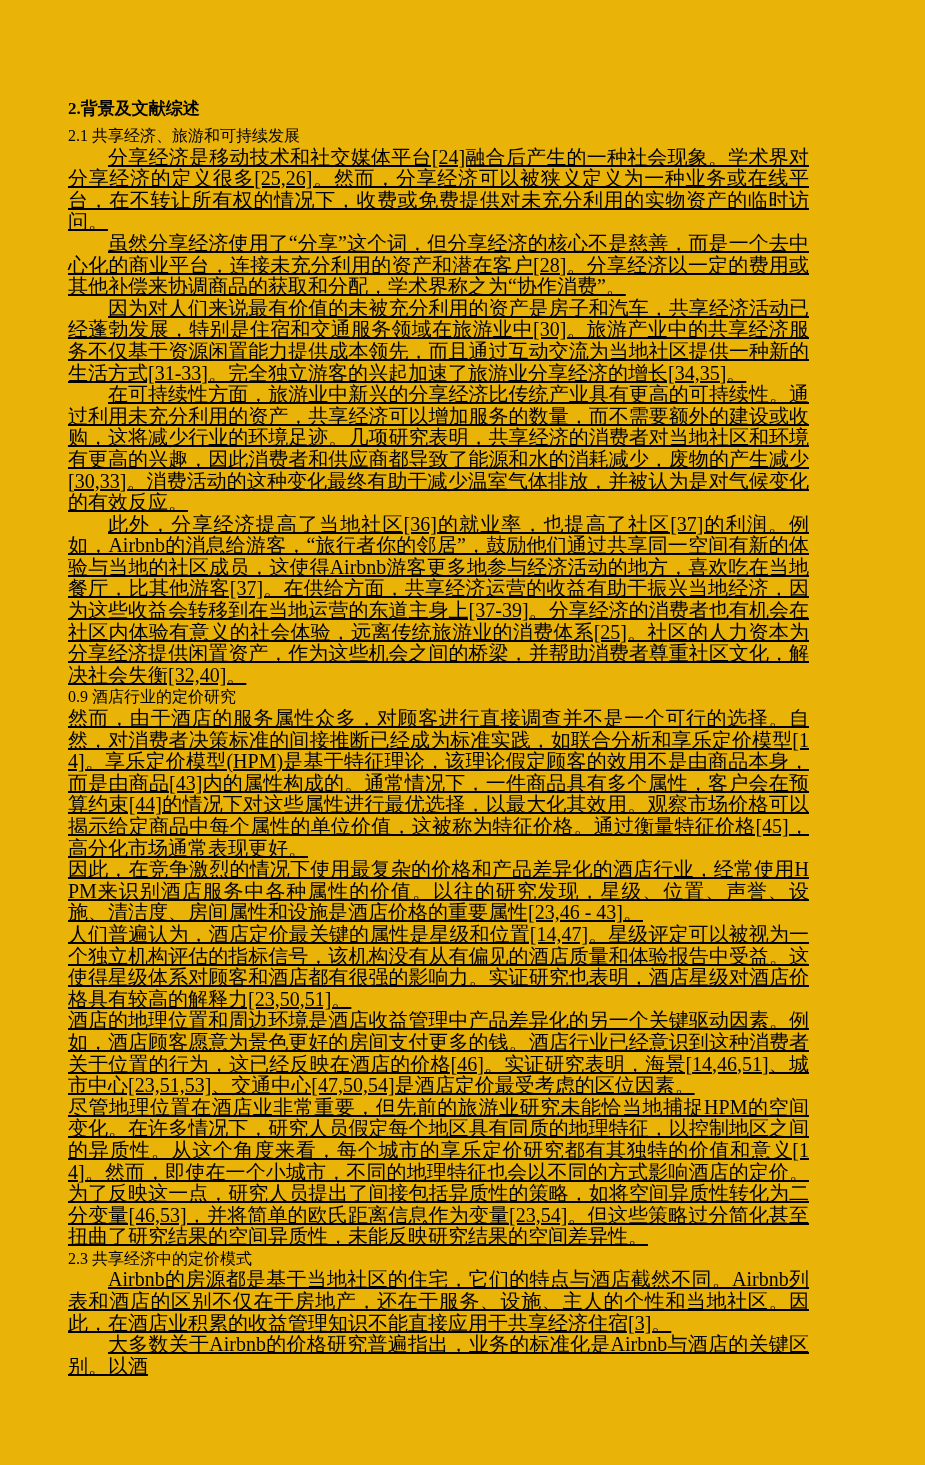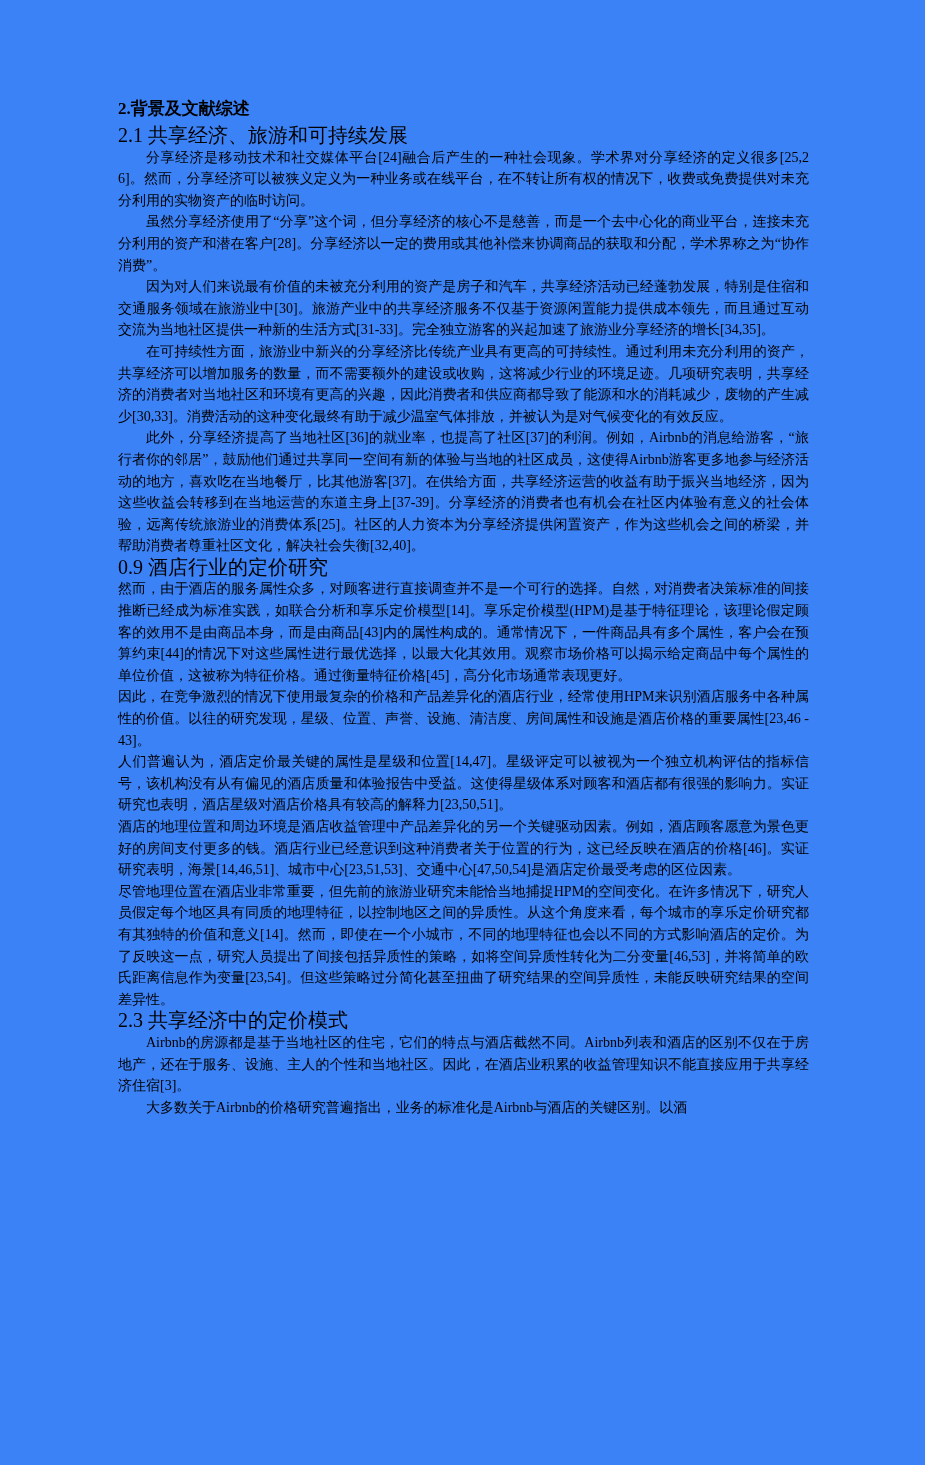"2.背景及文献综述" .page { background: #3b82f6 -> #eab308; padding: 97px 116px 0 118px -> 97px 116px 0 68px }
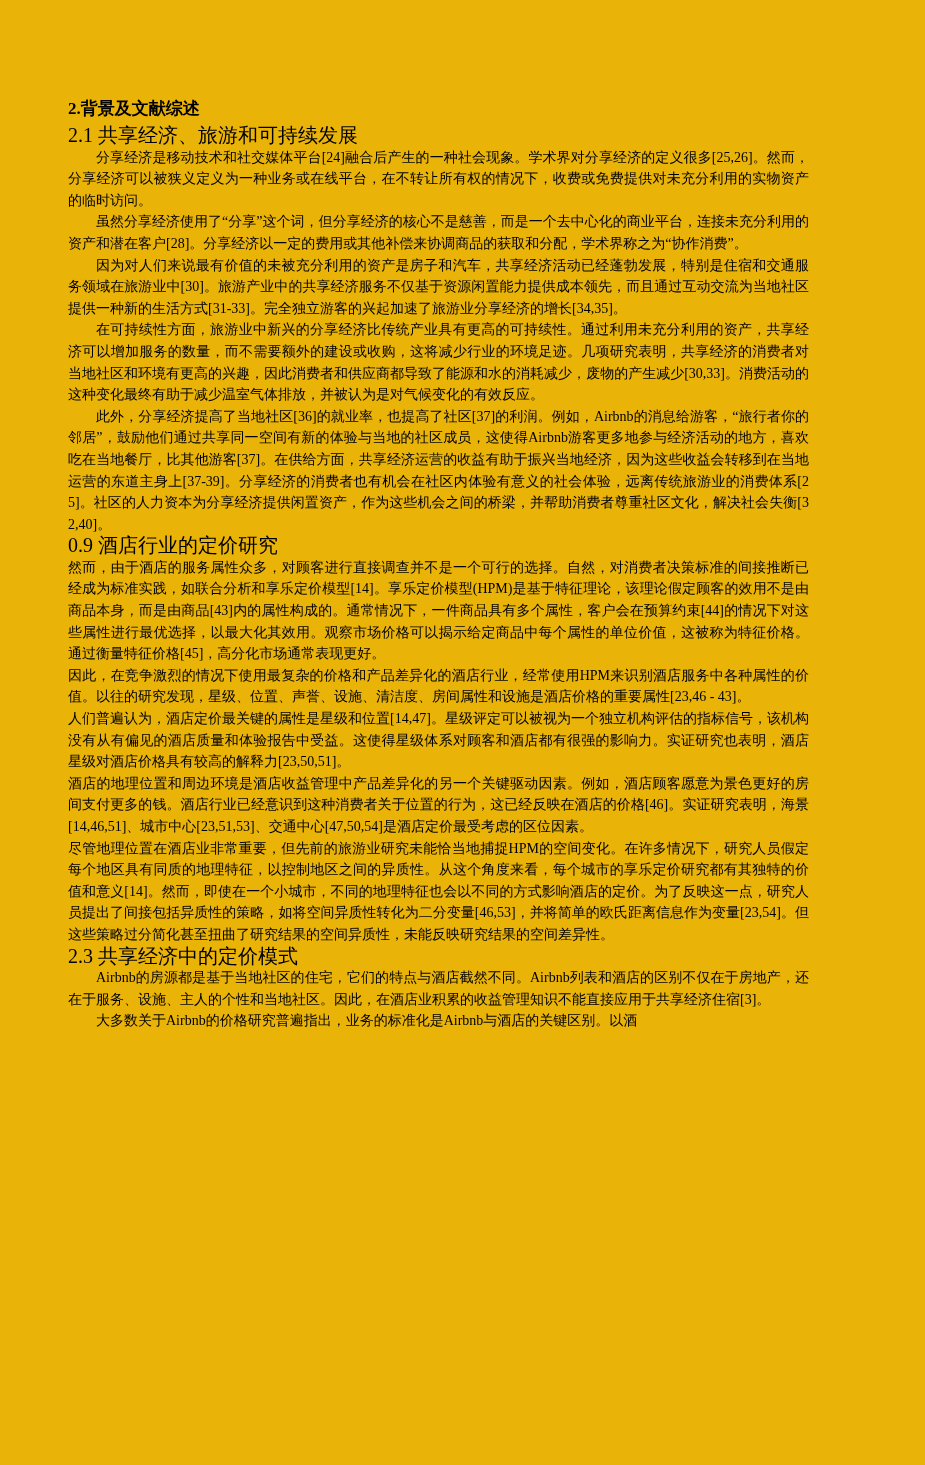"2.1 共享经济、旅游和可持续发展" .subhead { font-size: 20px -> 16px }
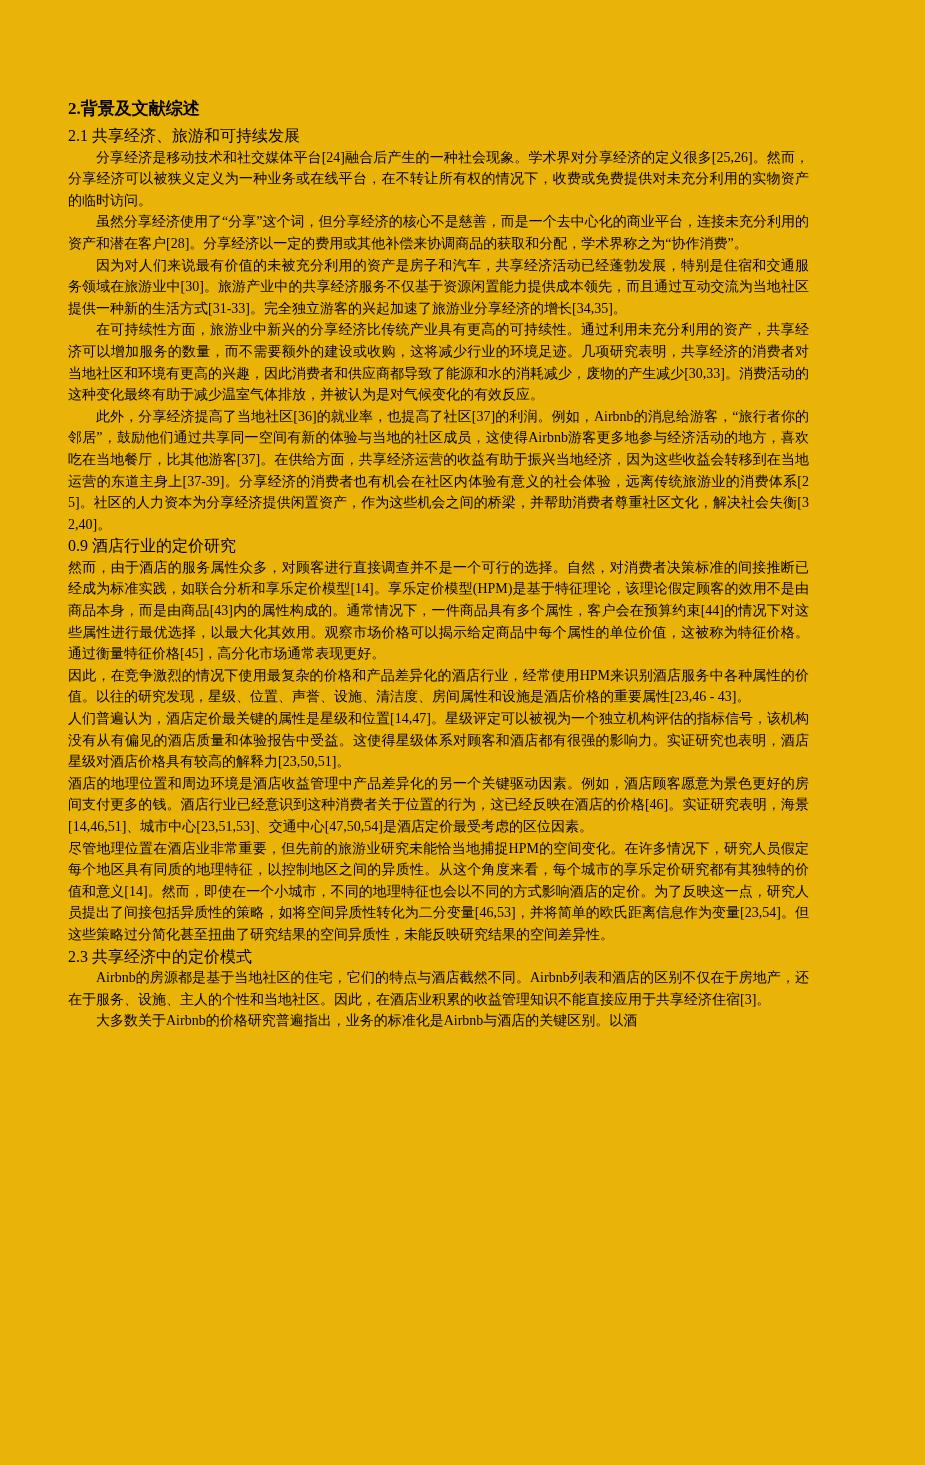"分享经济是移动技术和社交媒体平台[24]融合后产生的一种社会现象。学术界对分享经" .para { font-size: 14px -> 20px; text-decoration: none -> underline }
